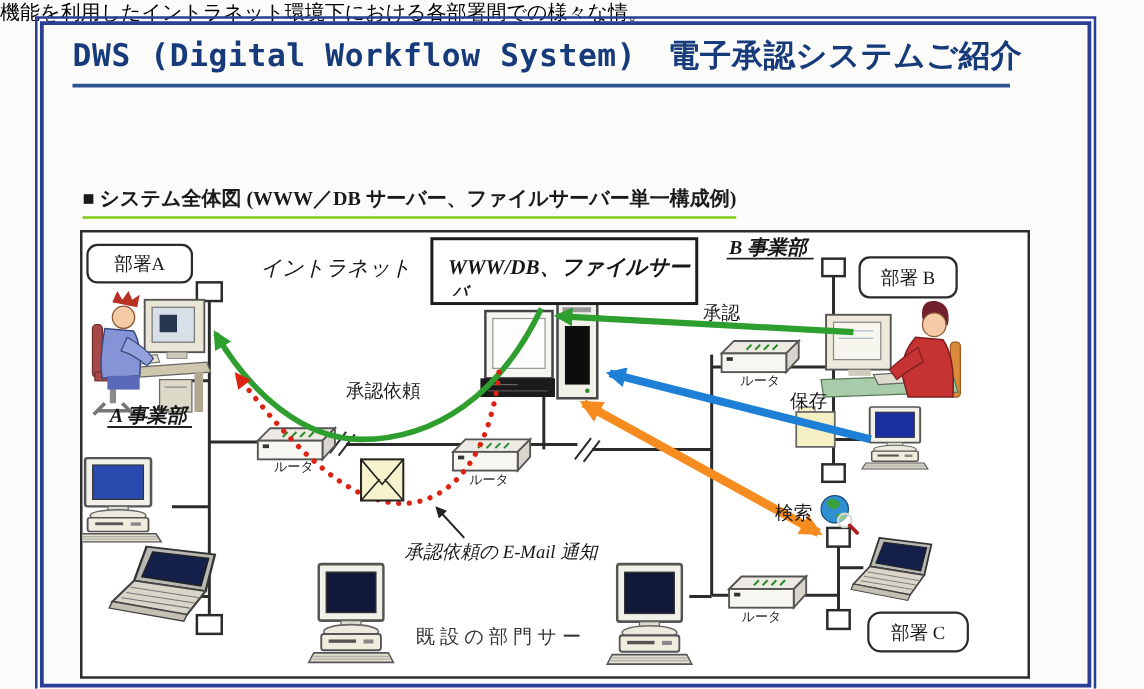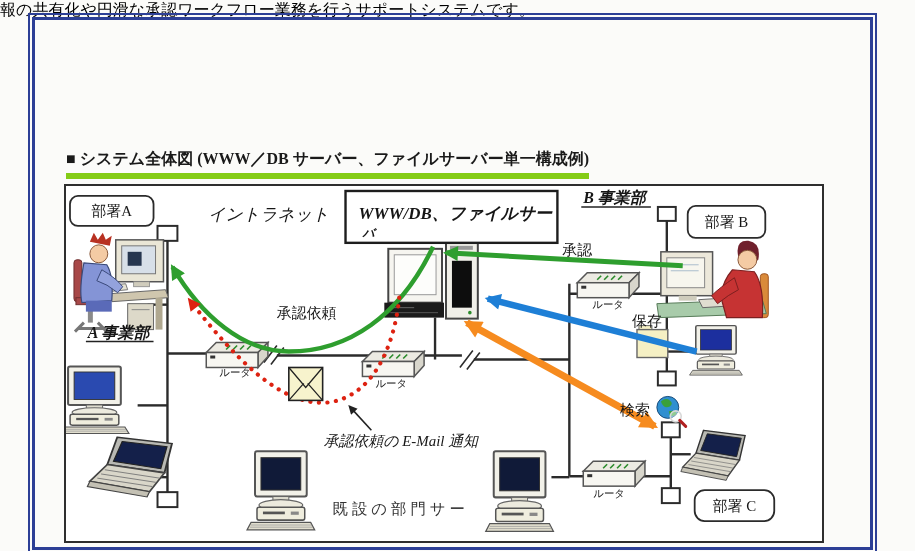"報の共有化や円滑な承認ワークフロー業務を行うサポートシステムです。" div { text: 報の共有化や円滑な承認ワークフロー業務を行うサポートシステムです -> 機能を利用したイントラネット環境下における各部署間での様々な情 }
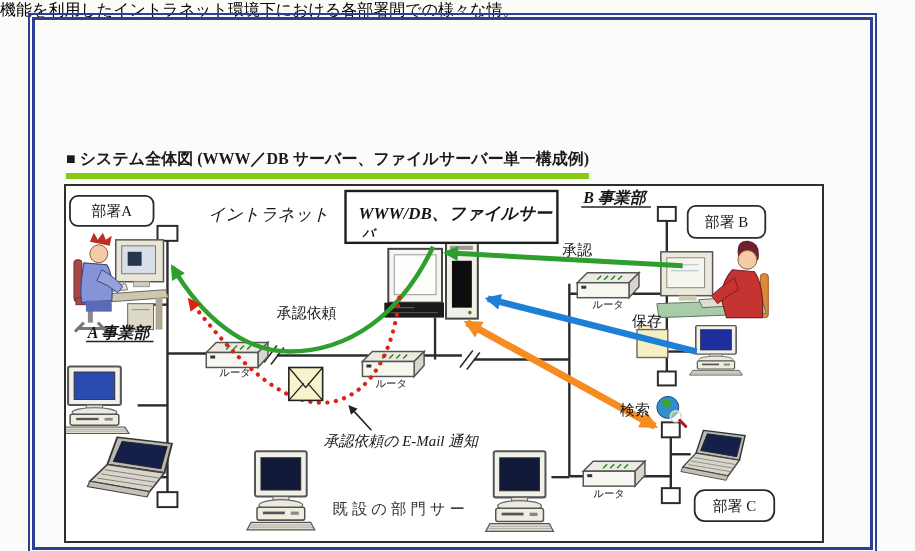"DWS (Digital Workflow System)" h1.title { html: none -> <h1>DWS (Digital Workflow System) 電子承認システムご紹介</h1> }
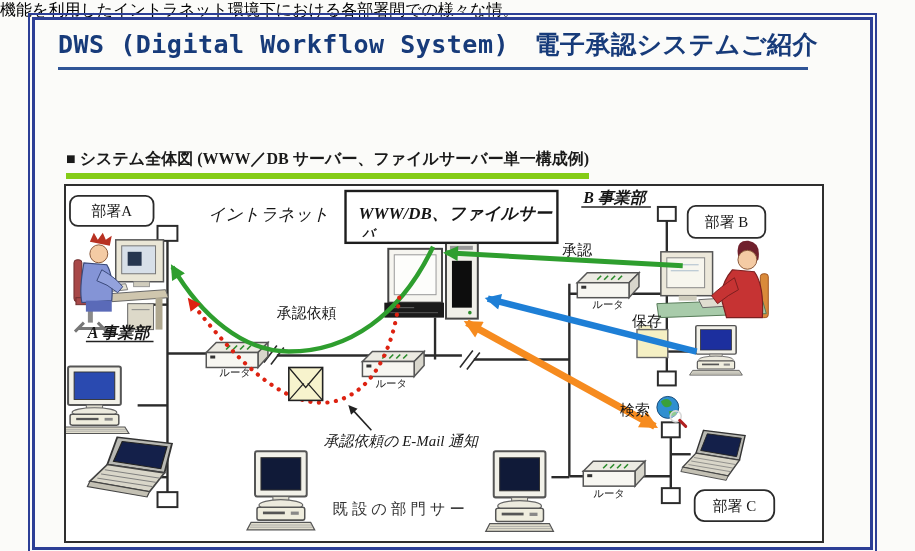"■ システム全体図 (WWW／DB サーバー、ファイルサーバー単一構成例)" .section { border-bottom: 6px solid #84cc16 -> 2px solid #84cc16 }
